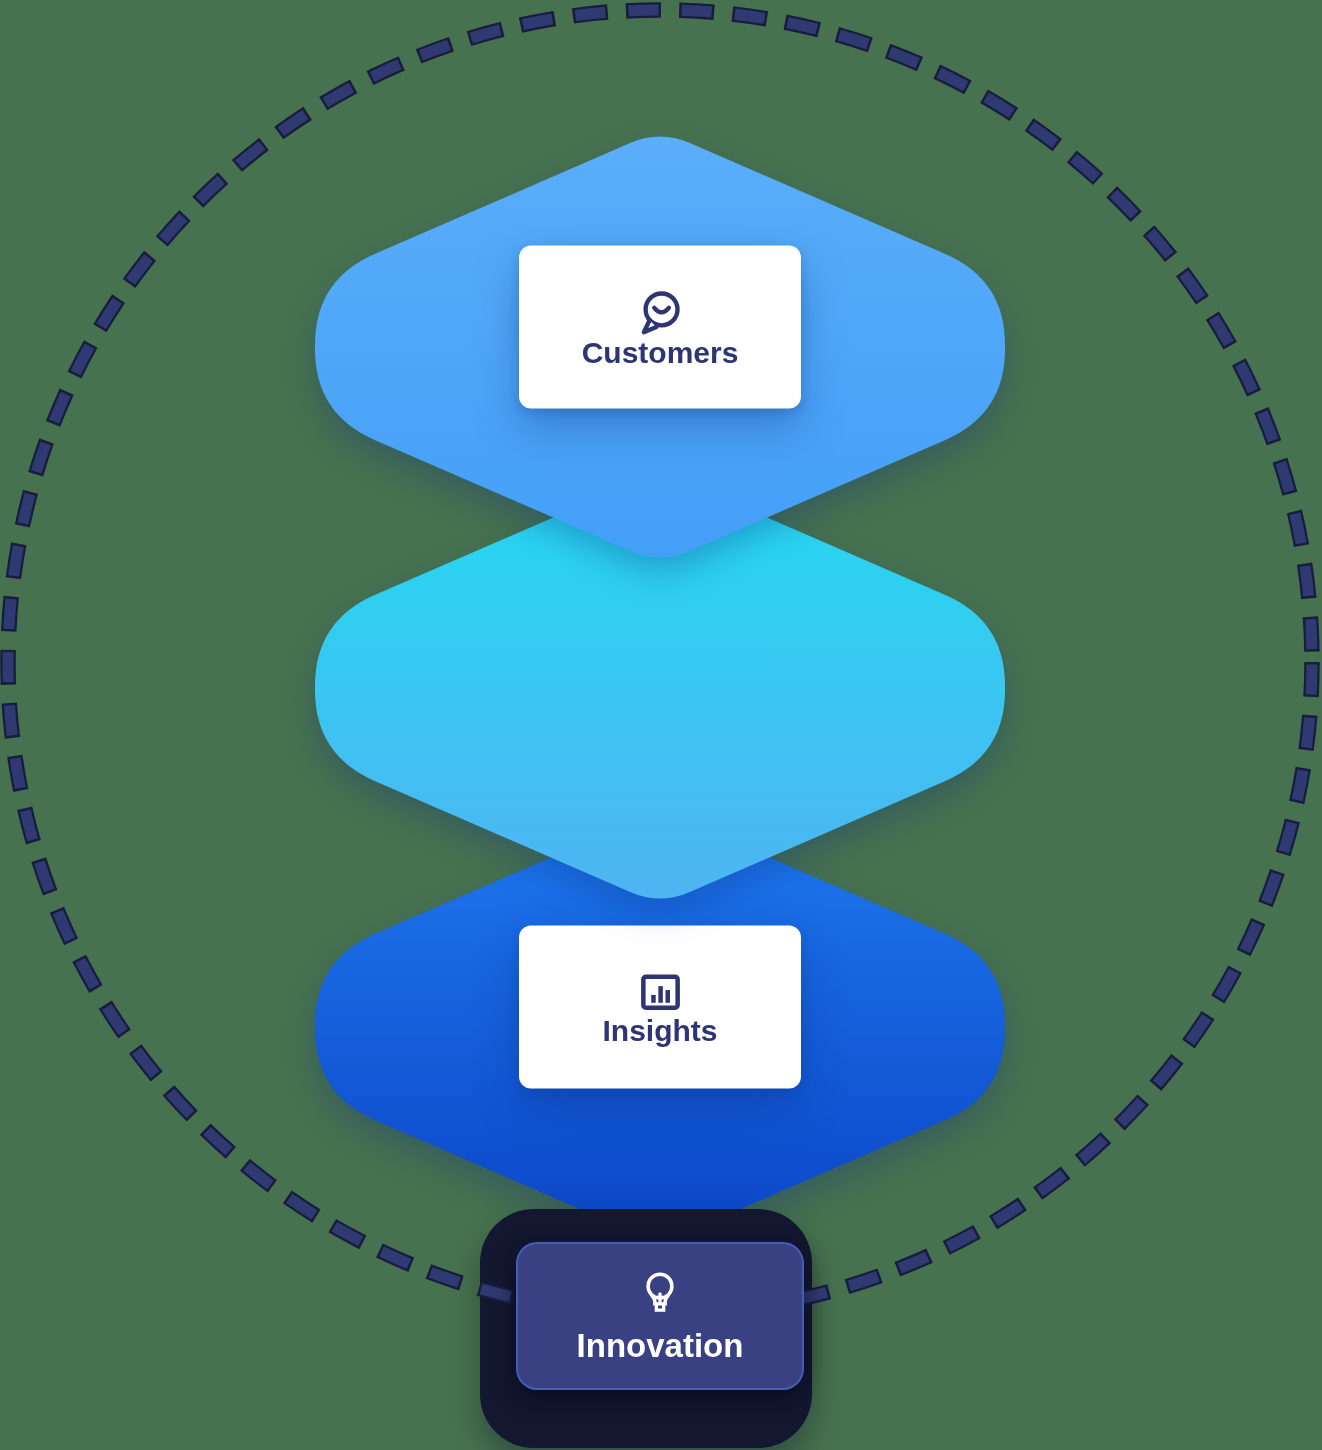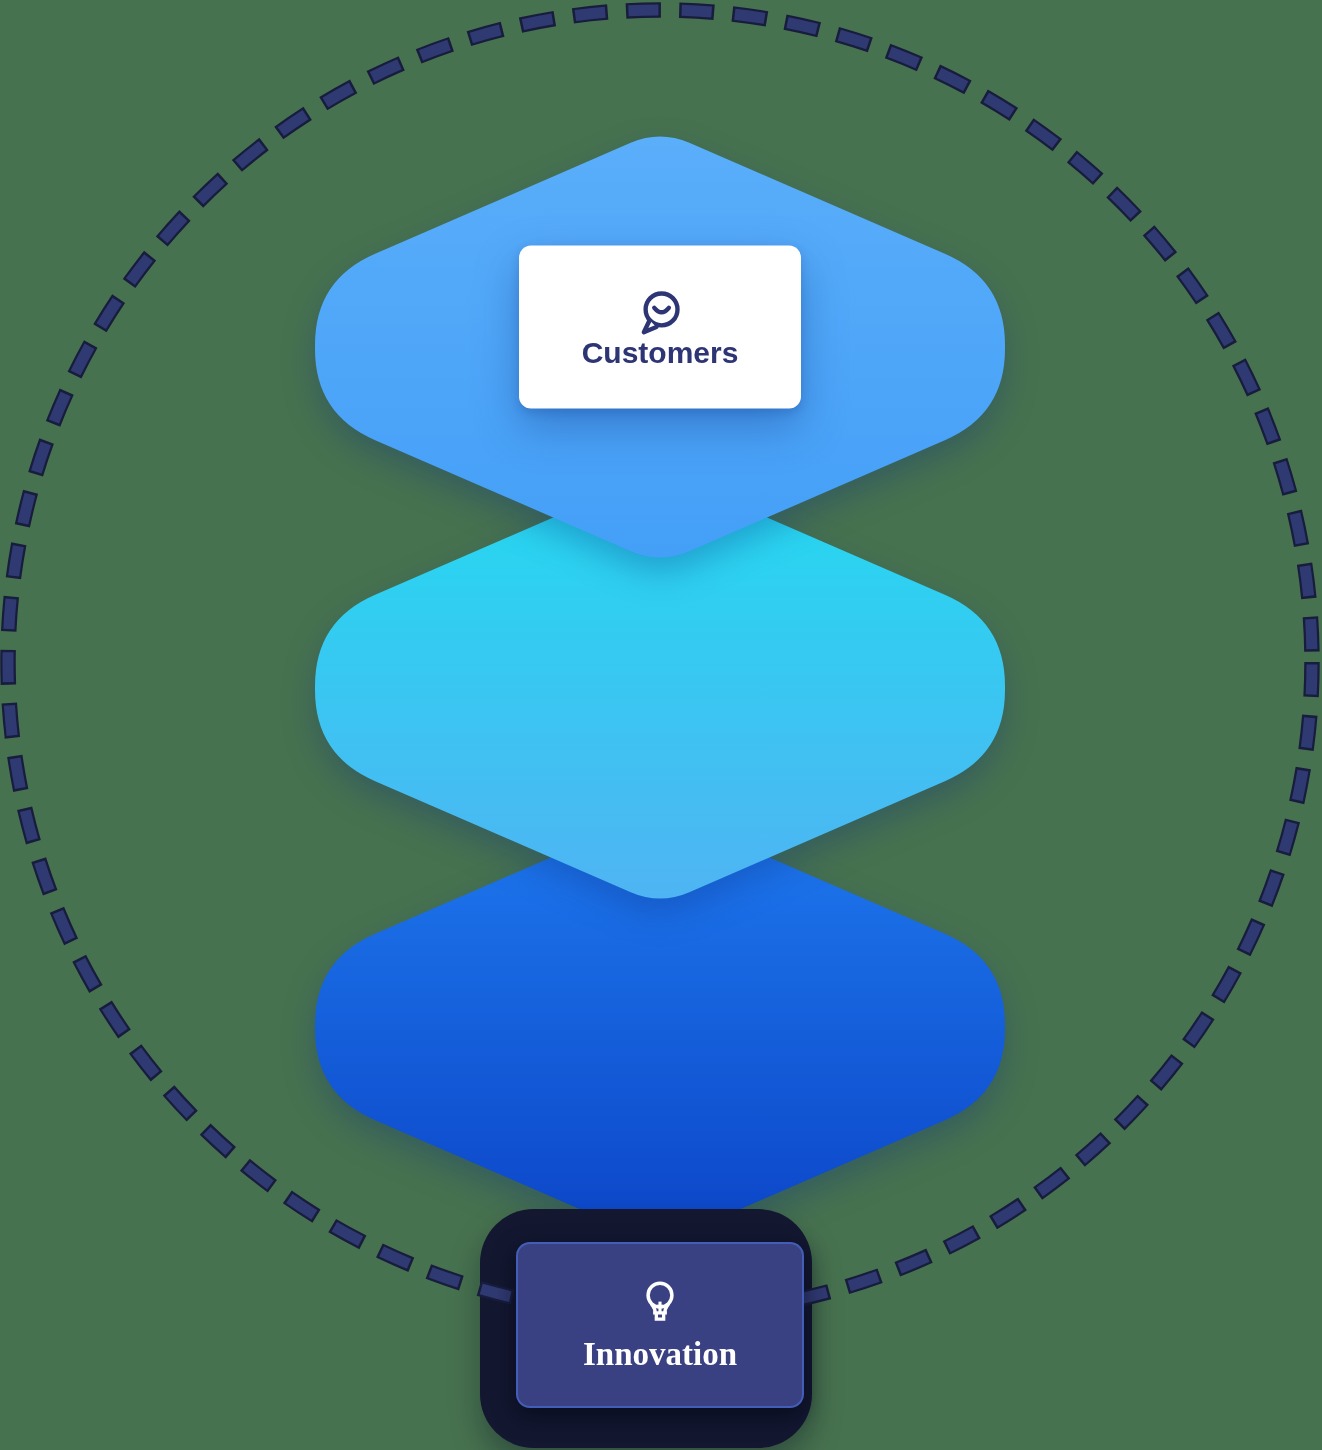"Insights" div.card { html: none -> <div> <svg> <rect></rect> <rect></rect> <rect></rect> <rect></rect> </svg> <div>Insights</div> </div> }
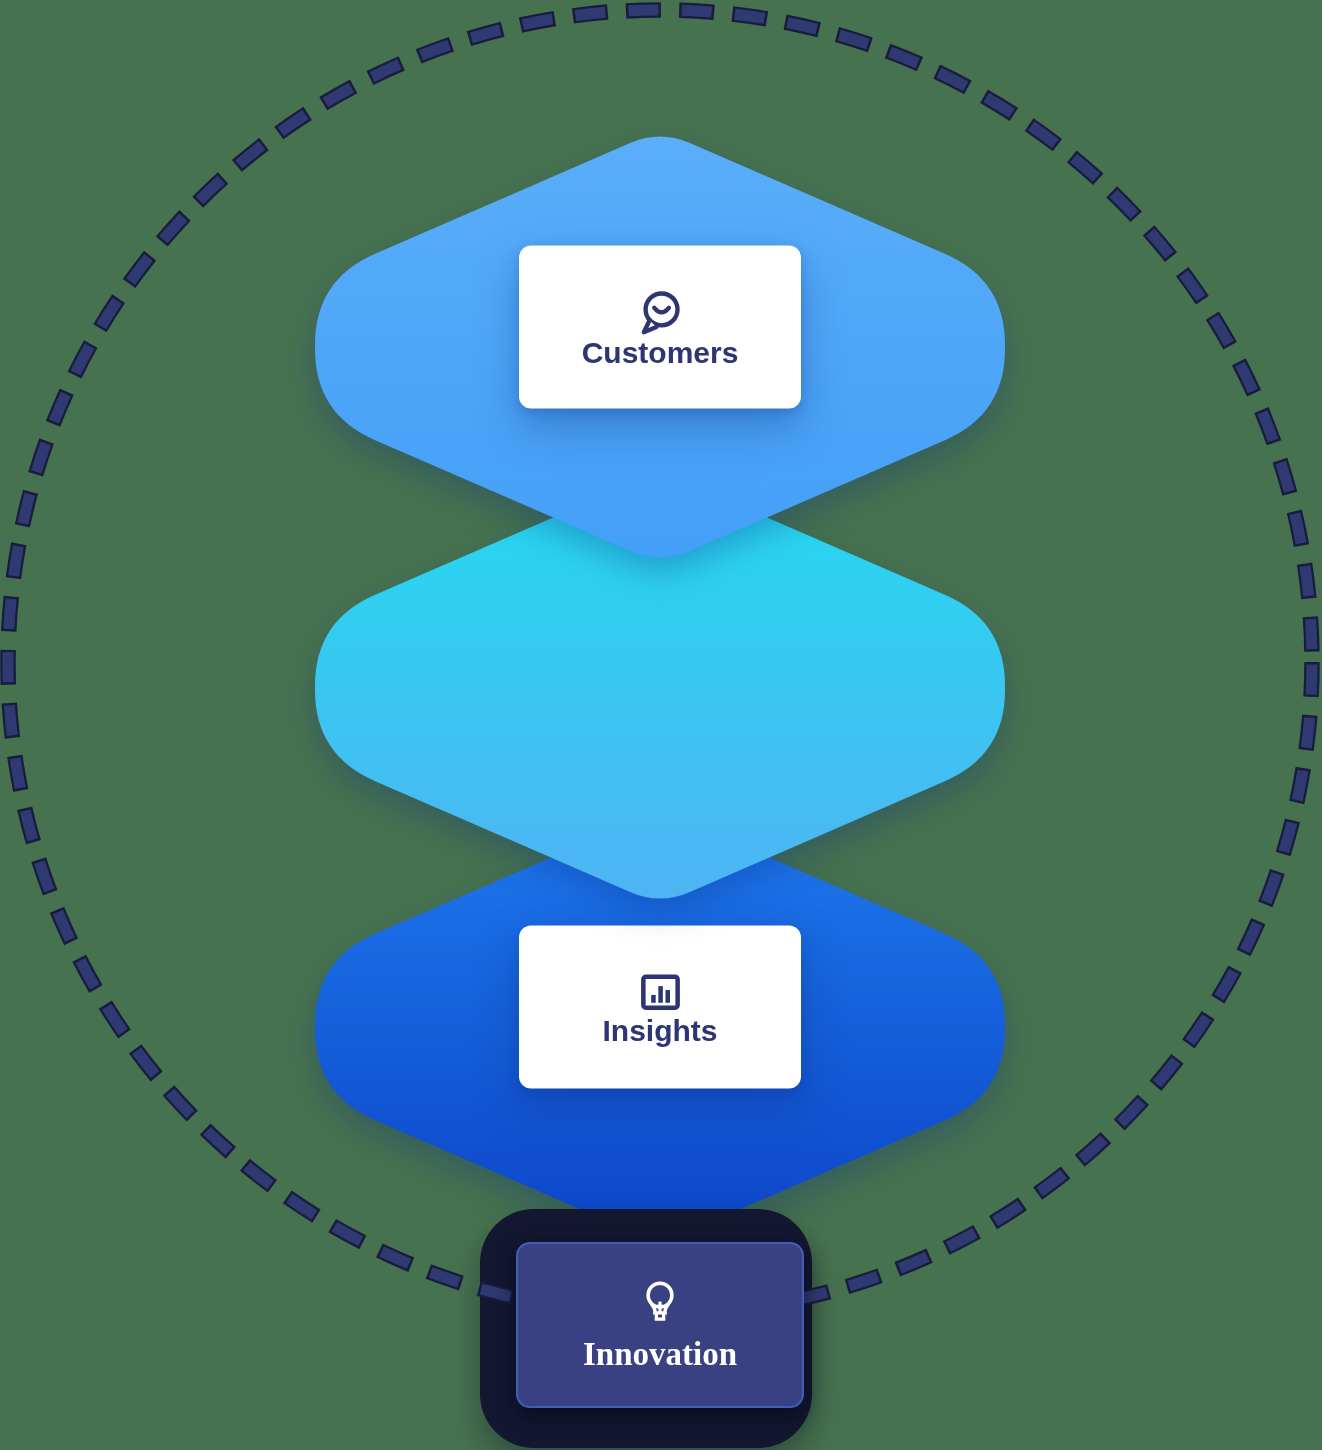"Innovation" .innovation-card { border-radius: 14px -> 21px; font-family: Liberation Serif, serif -> none; height: 166px -> 148px }
